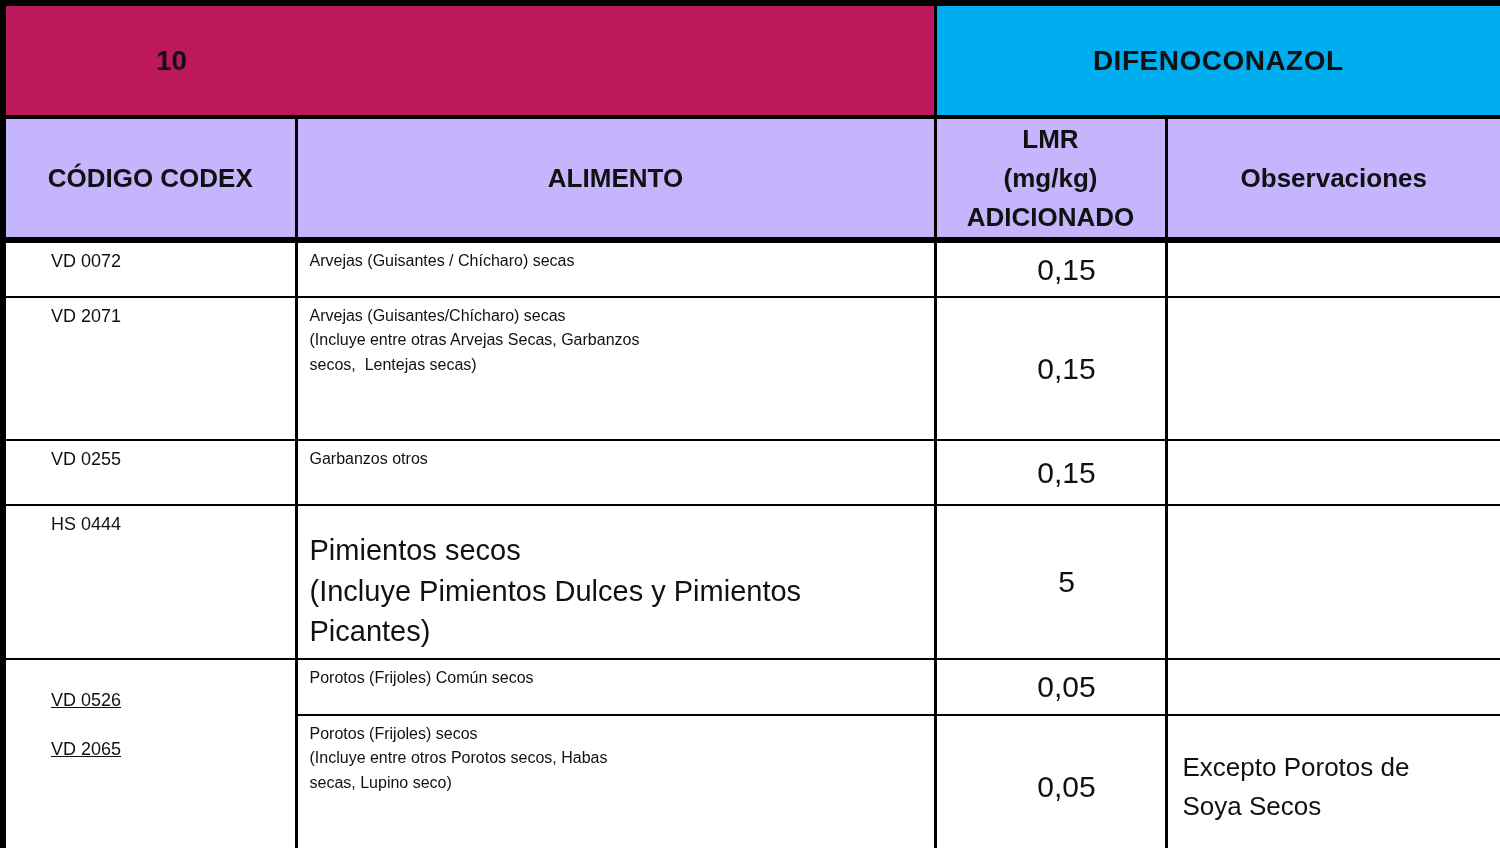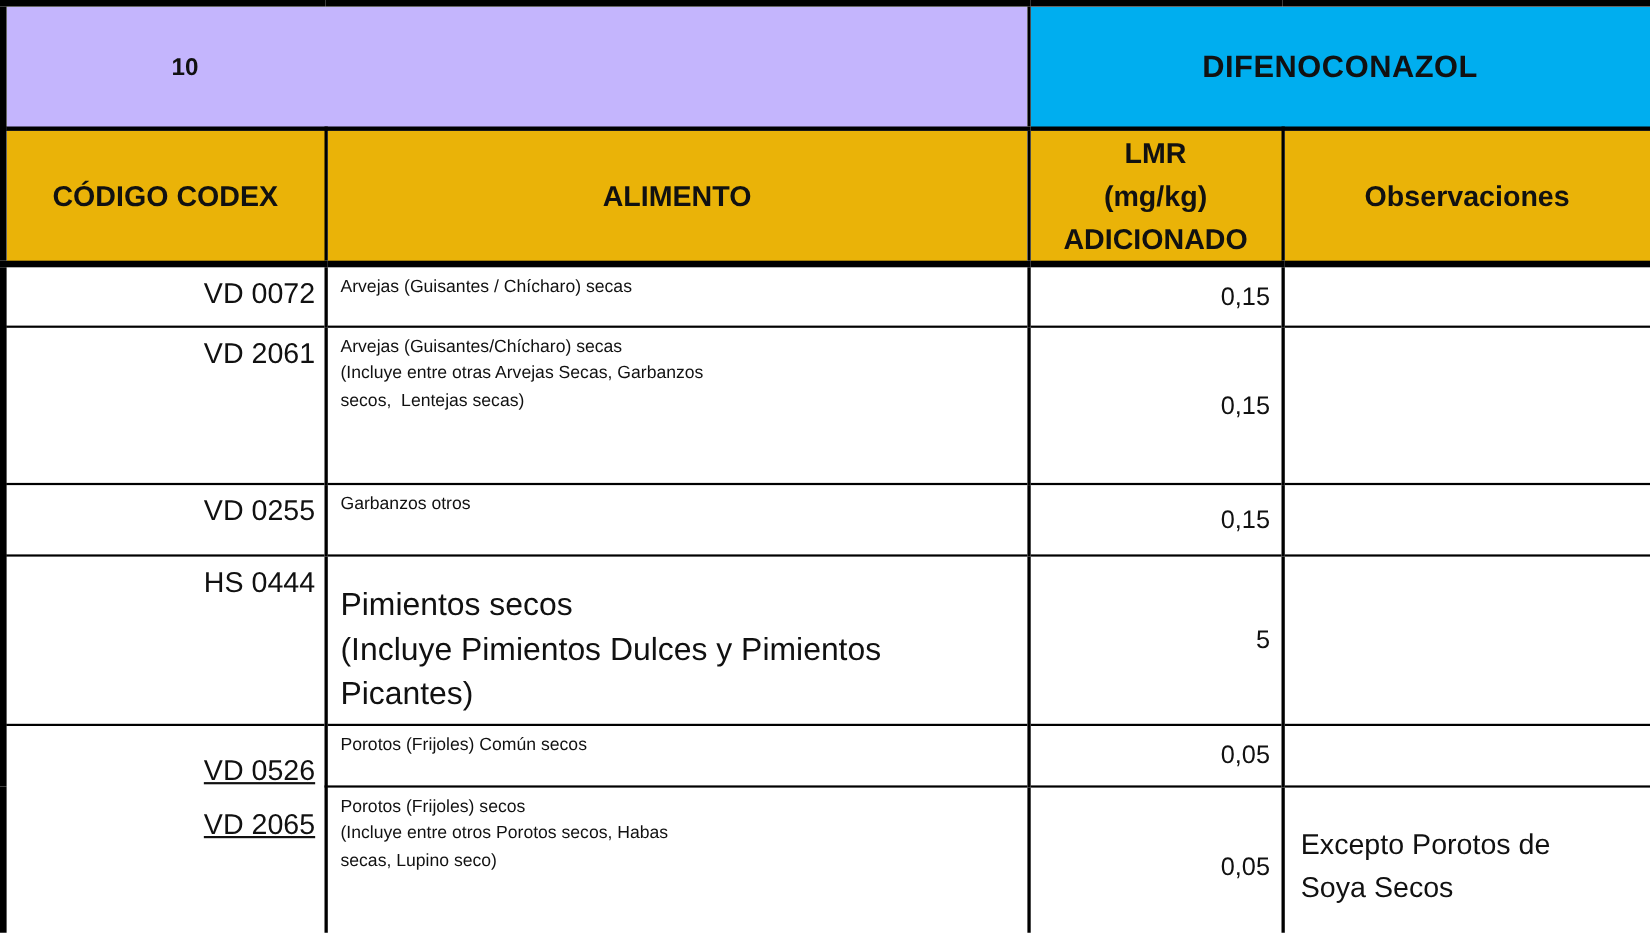"10" td.cell-ten { background: #c4b5fd -> #be185d; font-size: 22px -> 28px }
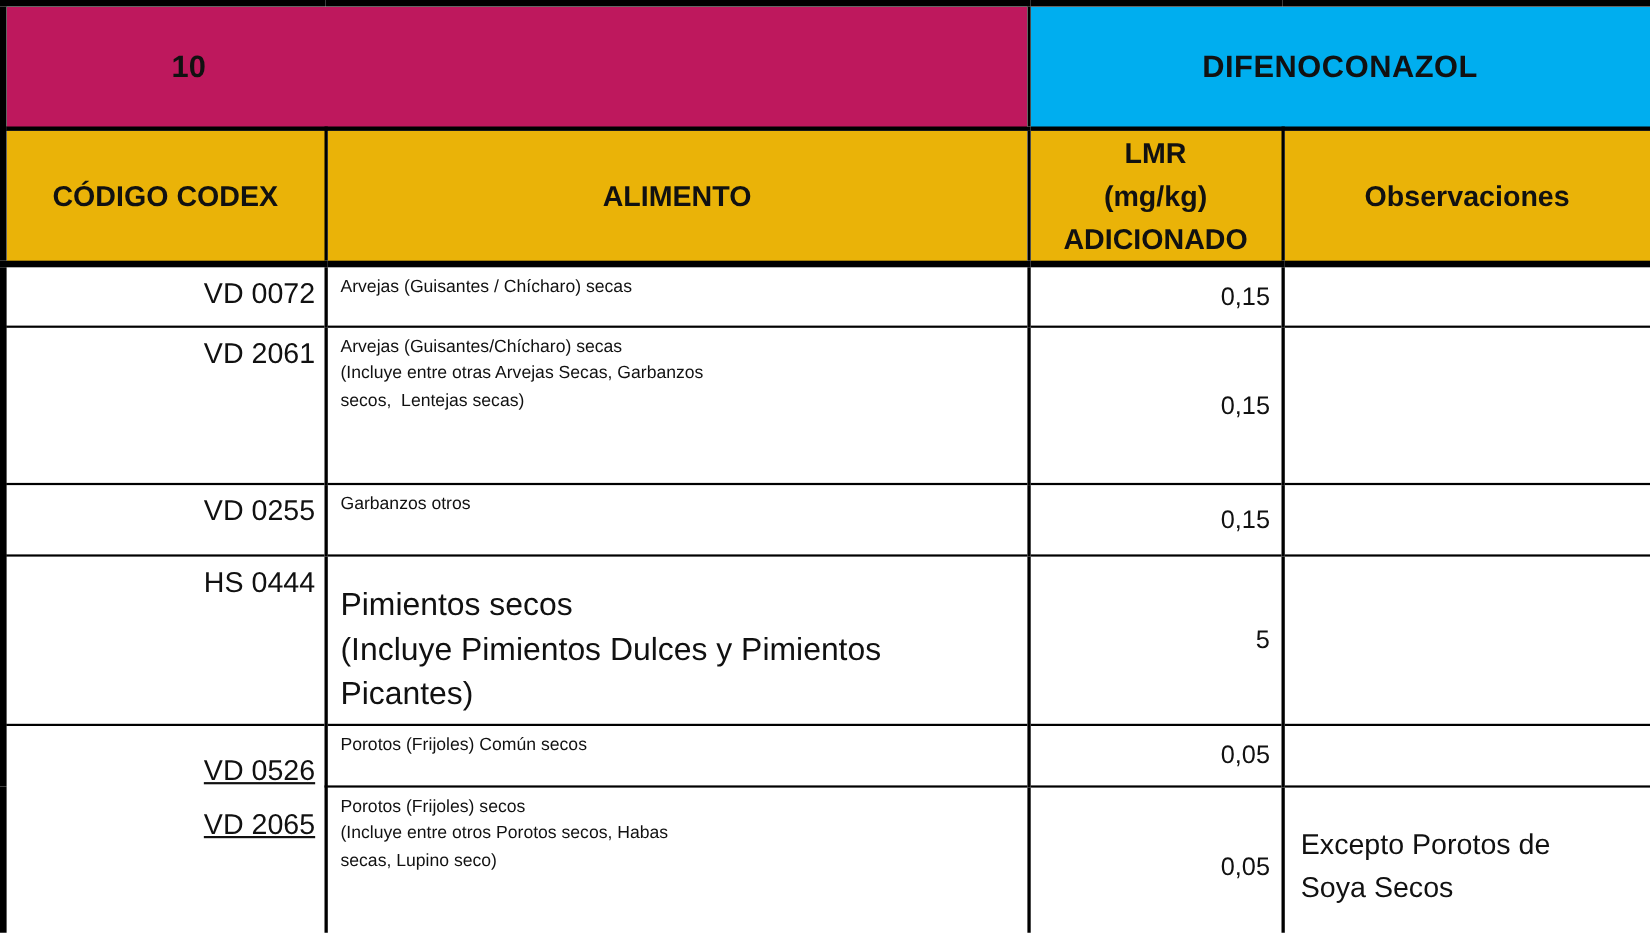"LMR" tr.col-head th { background: #eab308 -> #c4b5fd }
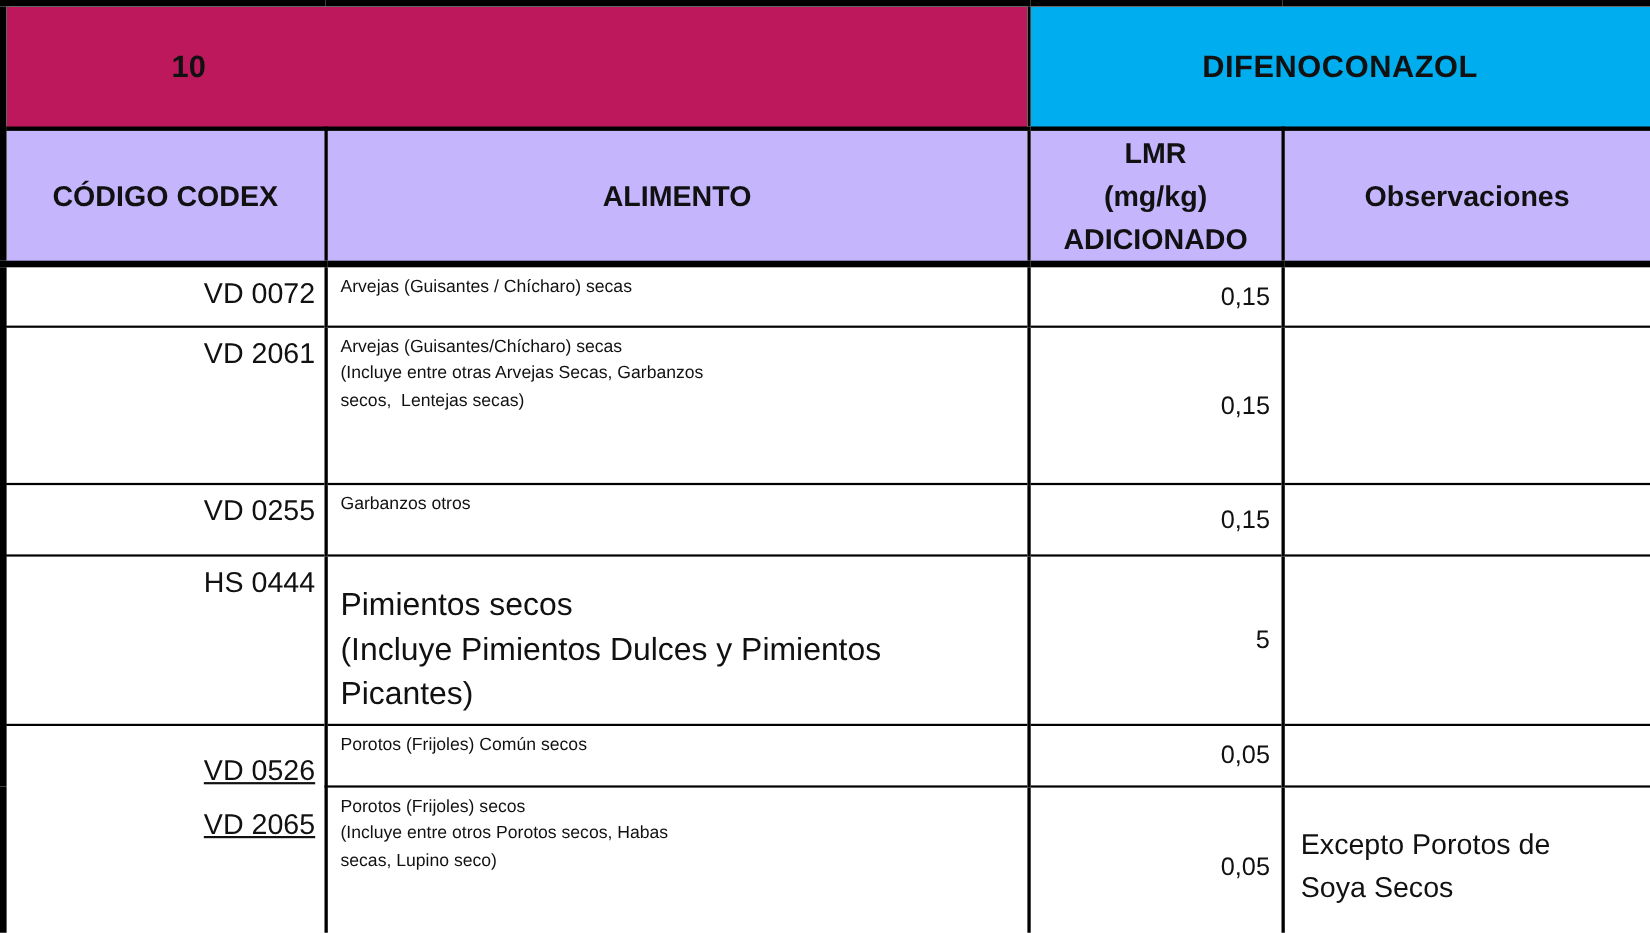"VD 0072" td.code { font-size: 26px -> 18px; text-align: right -> left }
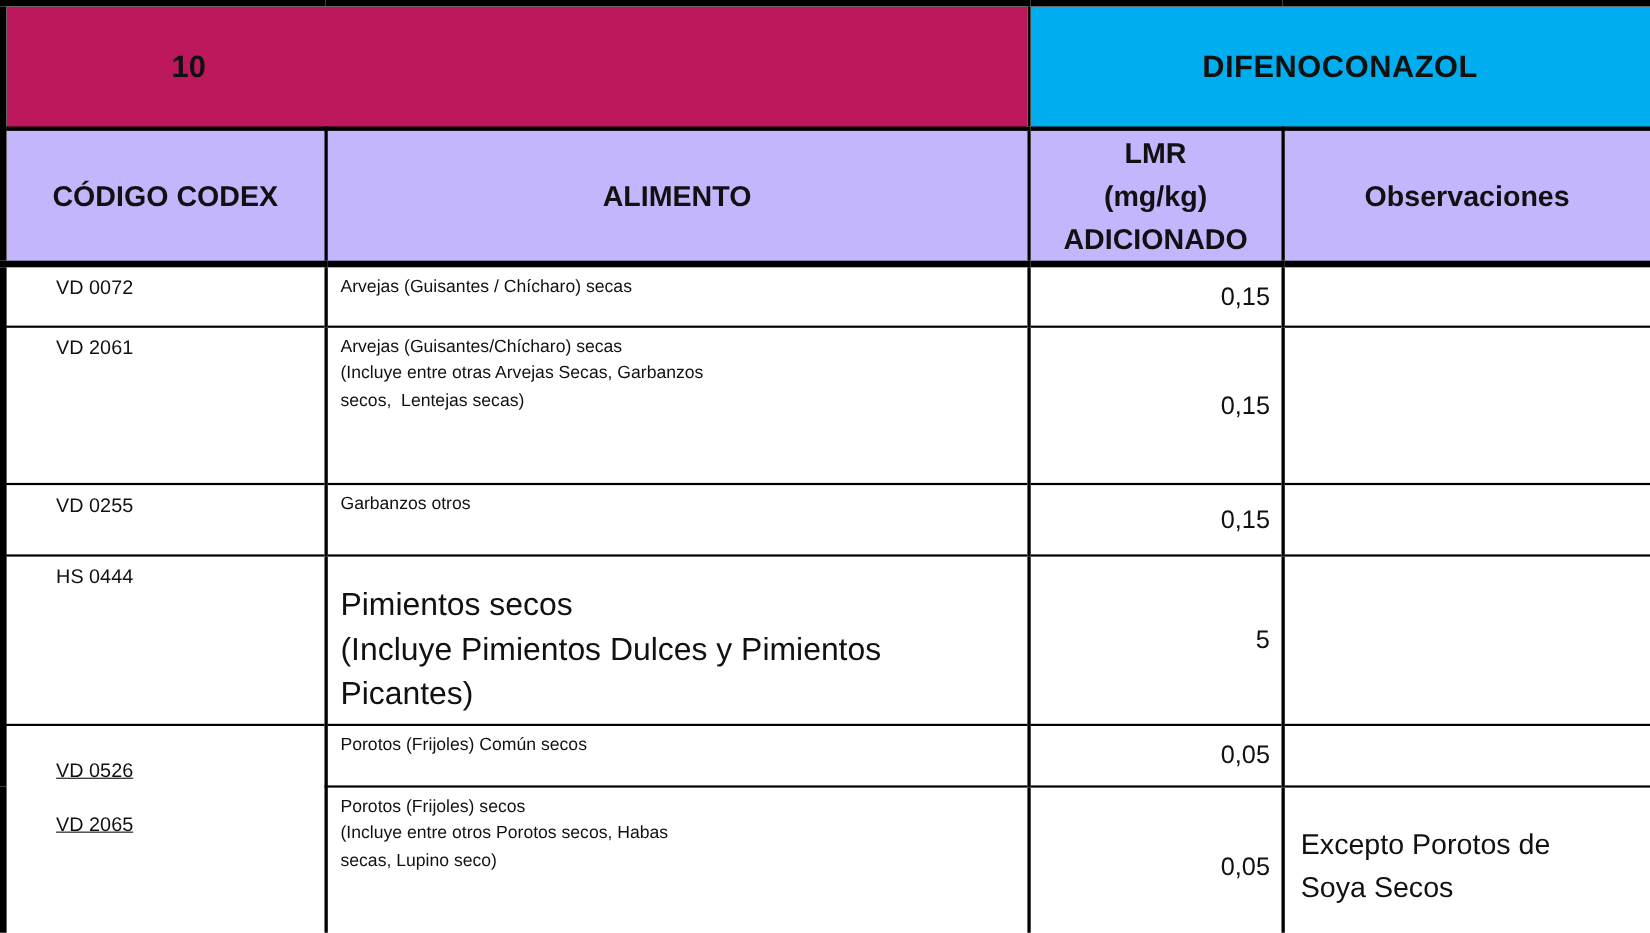"0,15" td.lmr { font-size: 23px -> 30px; text-align: right -> center }
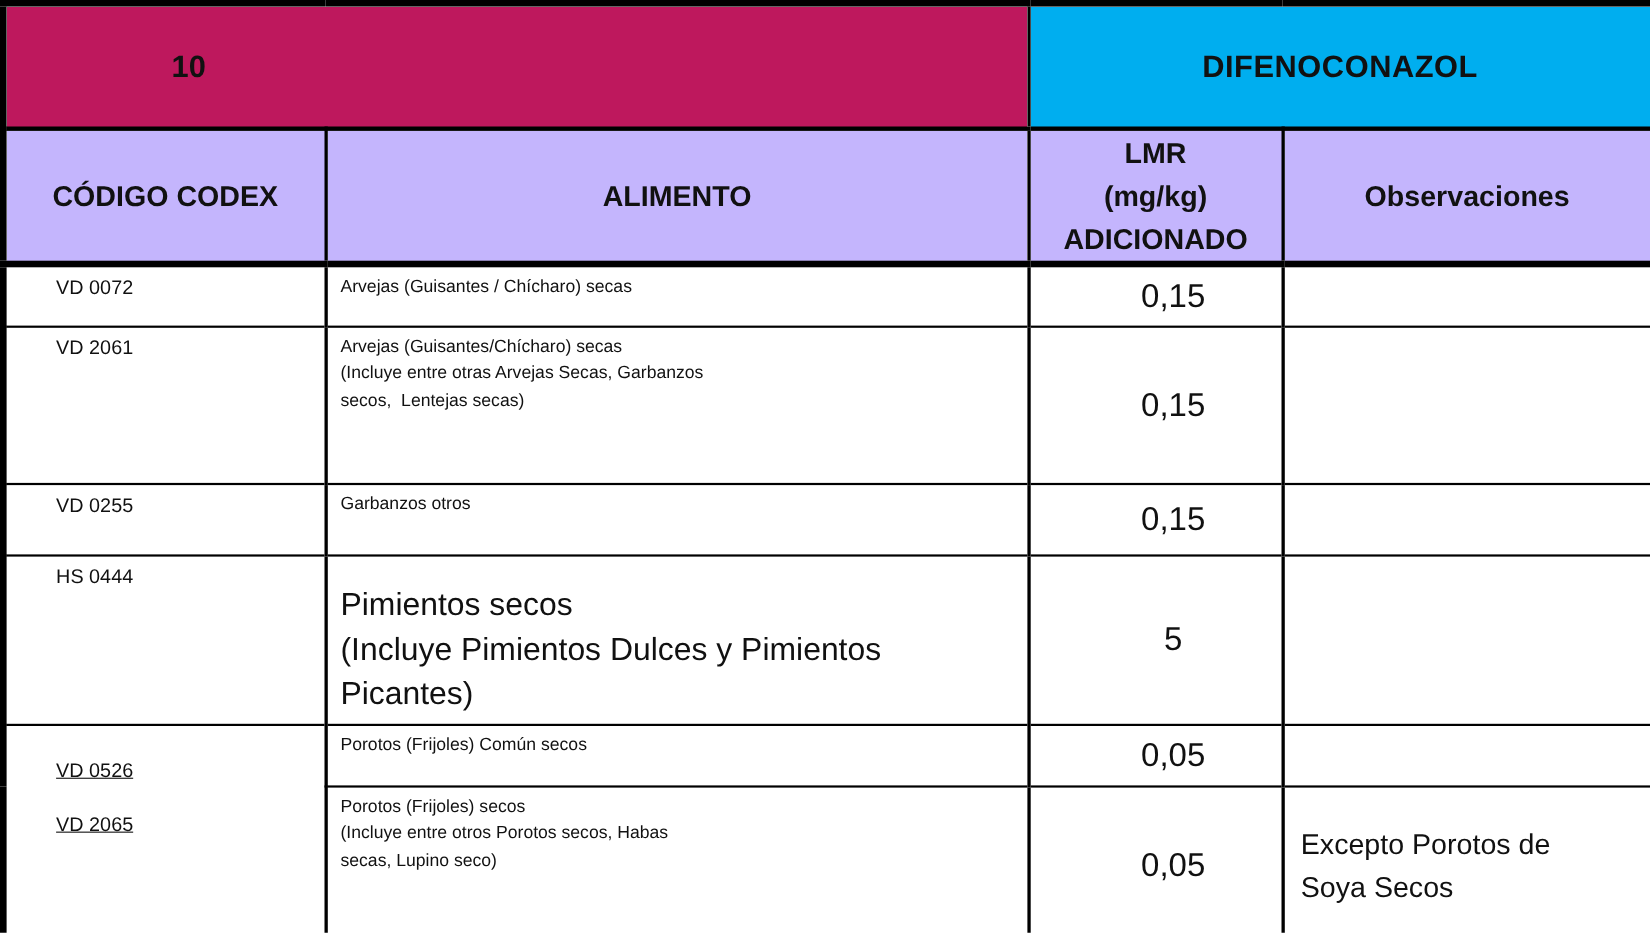"VD 2061" td.code { text: 2061 -> 2071 }
